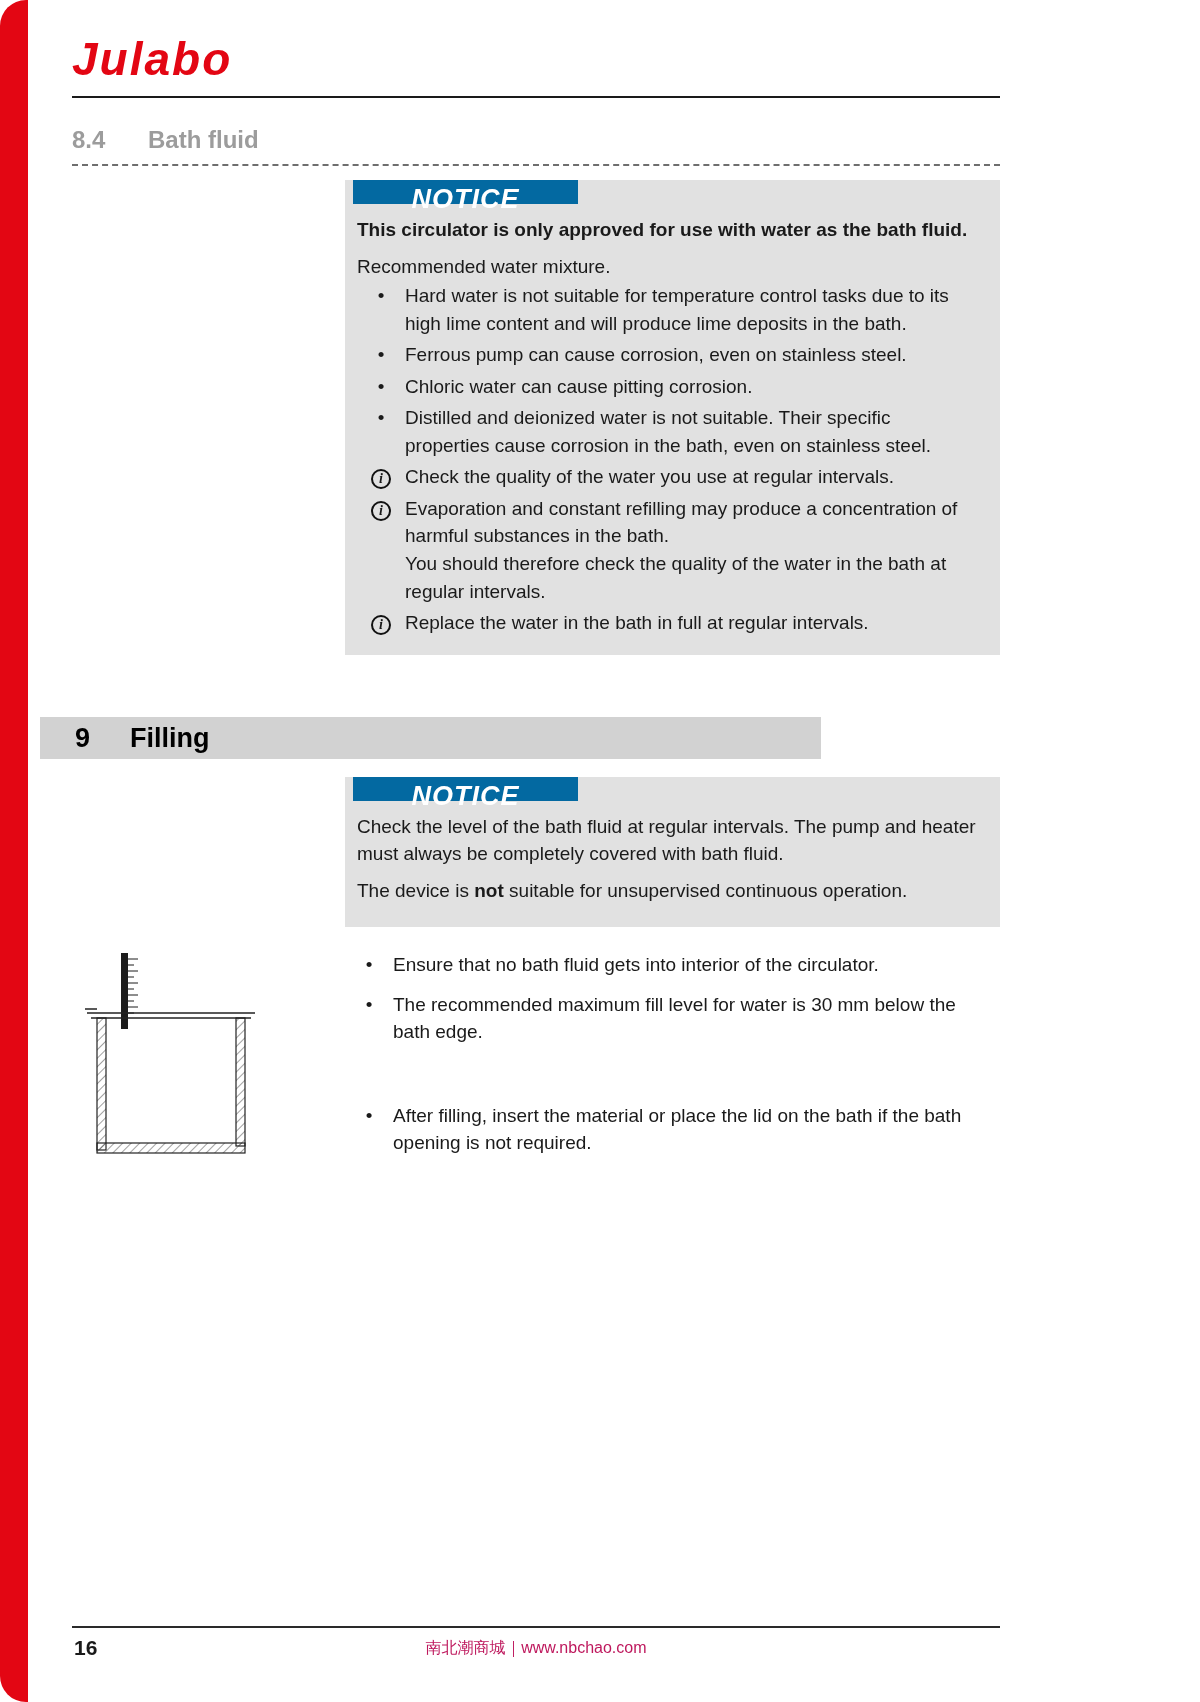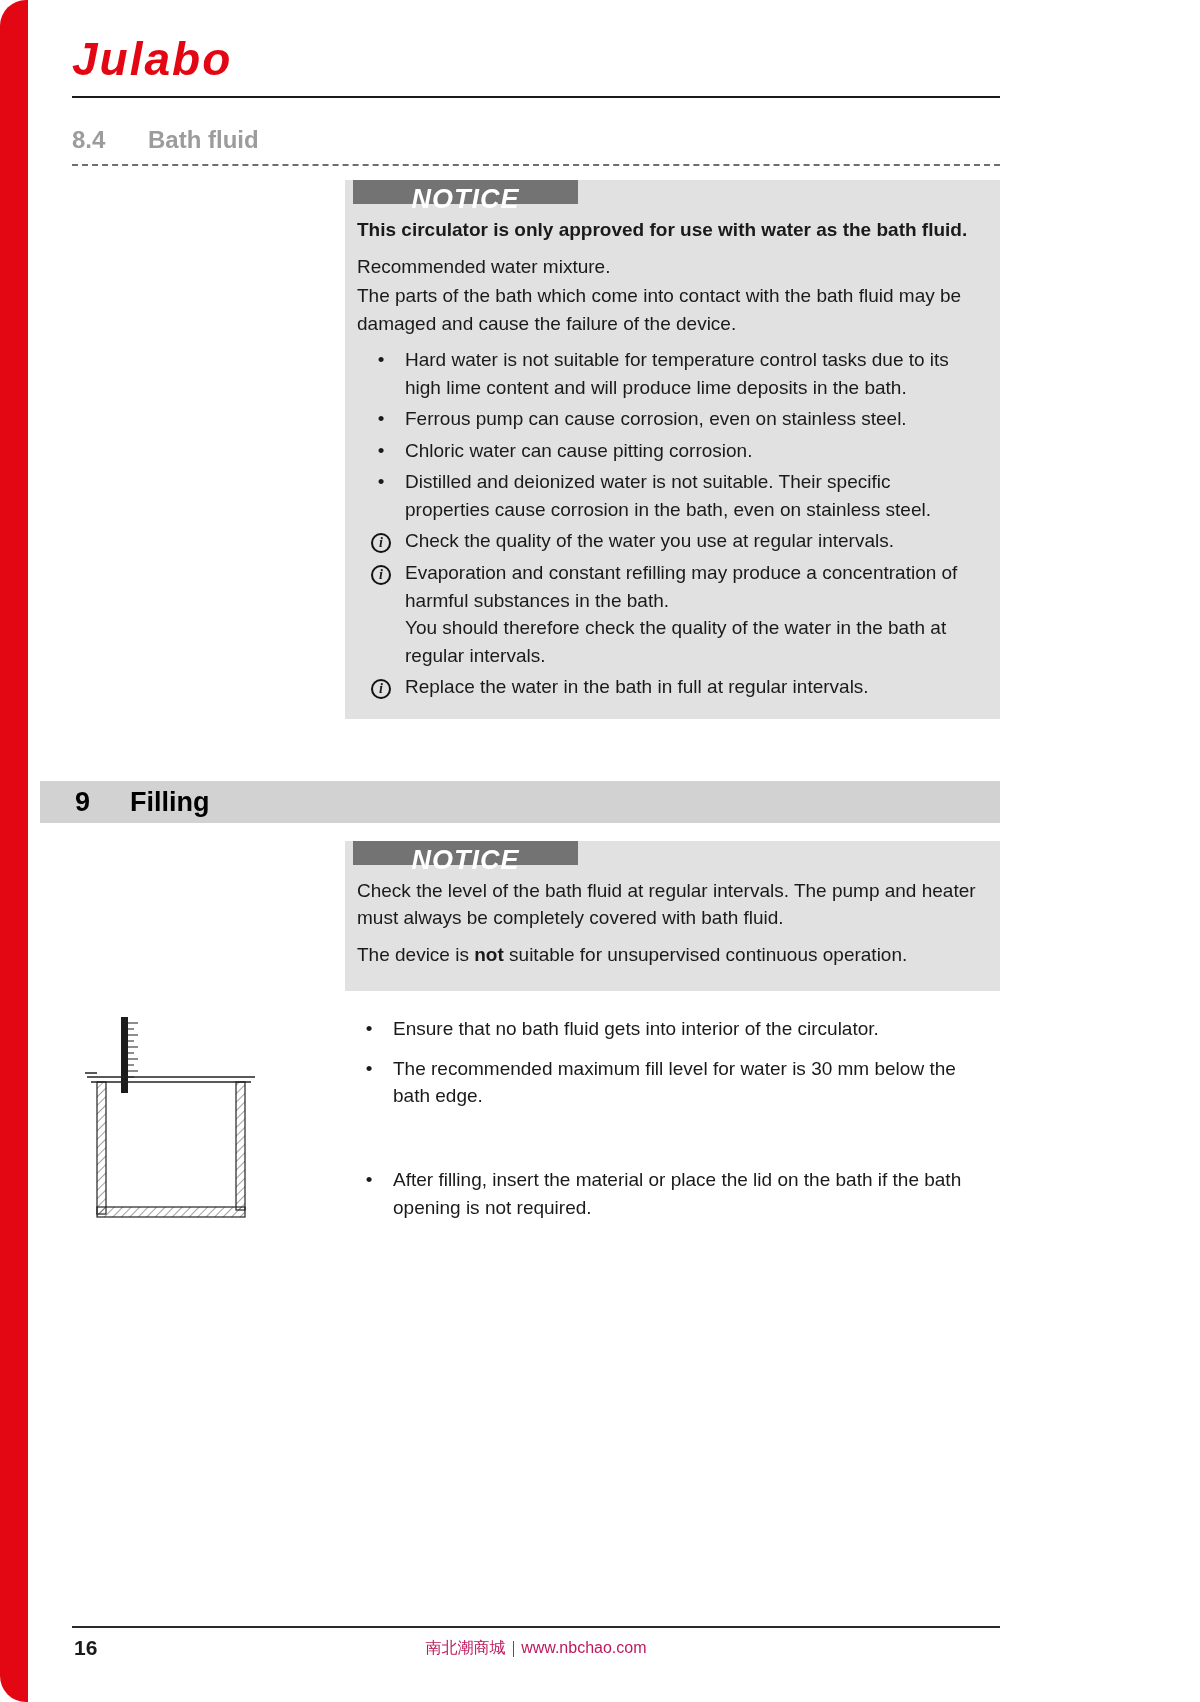"NOTICE" .notice-badge { background: #737373 -> #0369a1 }
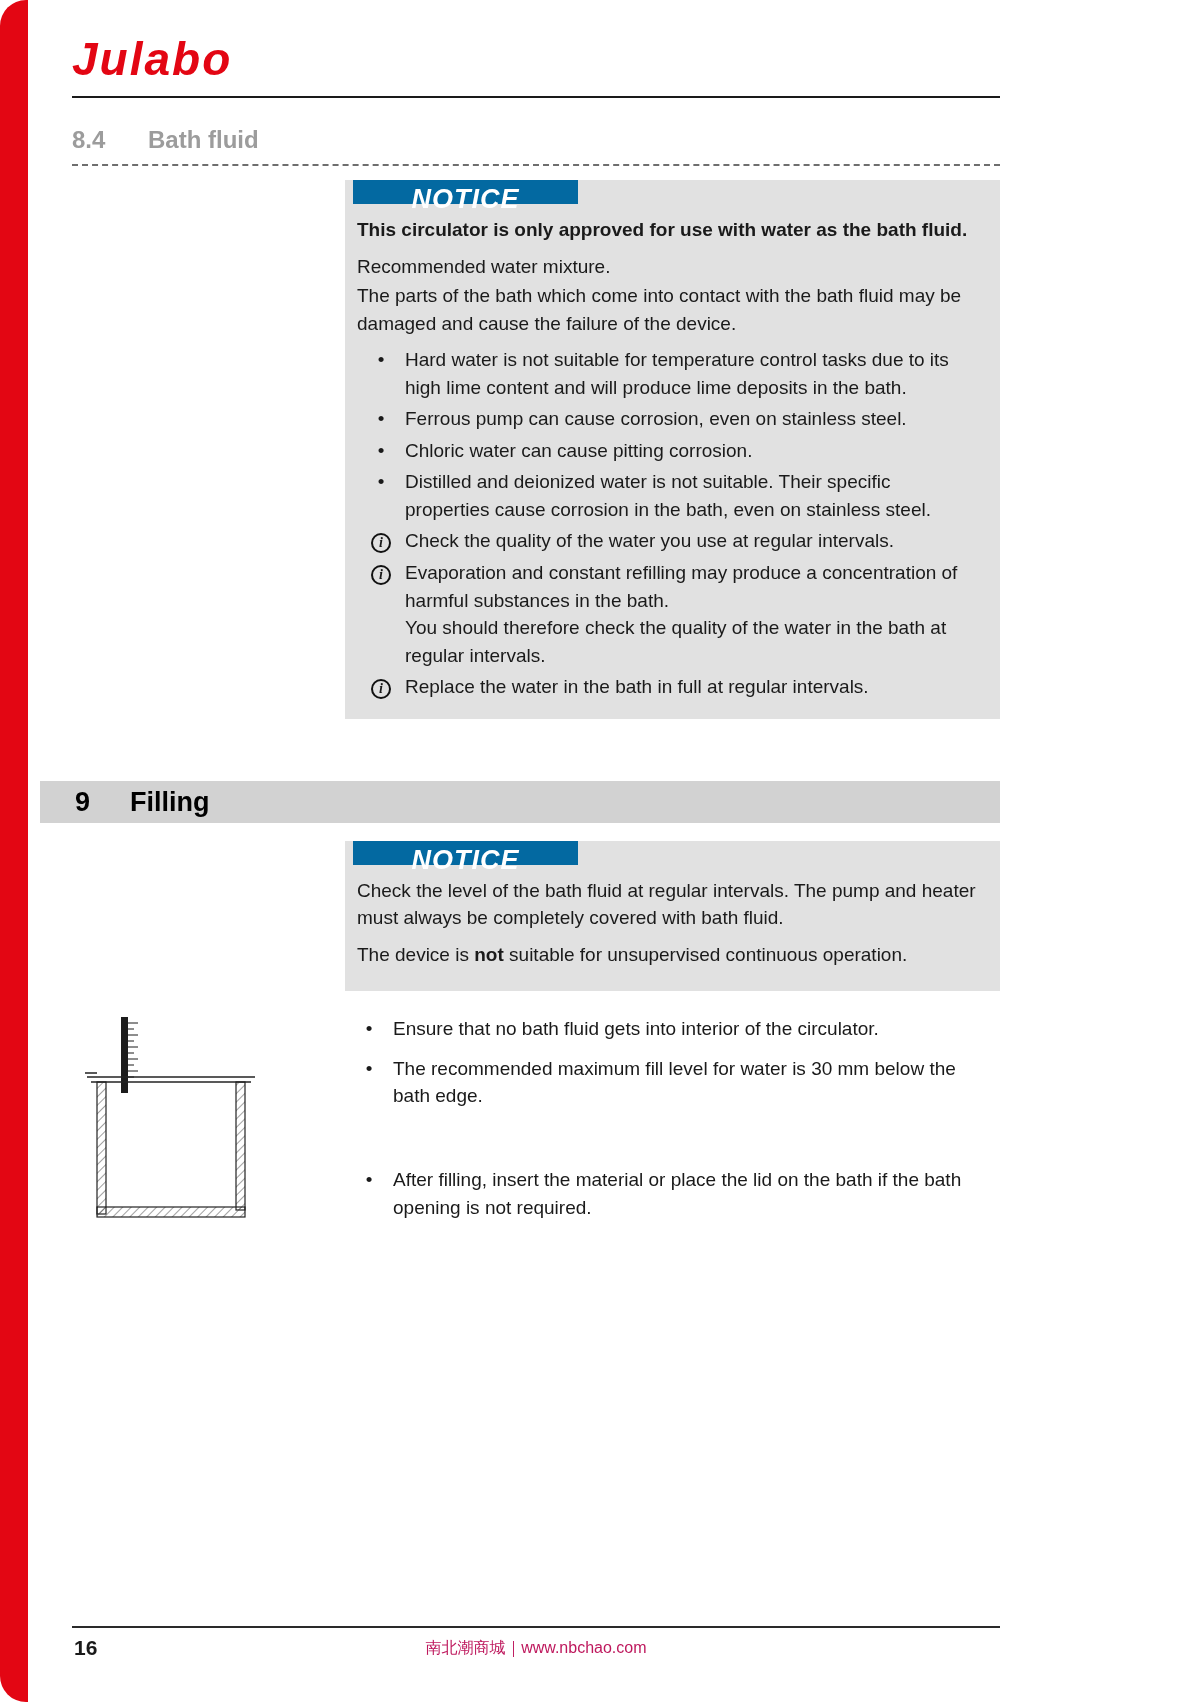"The parts of the bath" p { html: <p>The parts of the bath which come into contact with the bath fluid may be damaged and cause the failure of the device.</p> -> none }
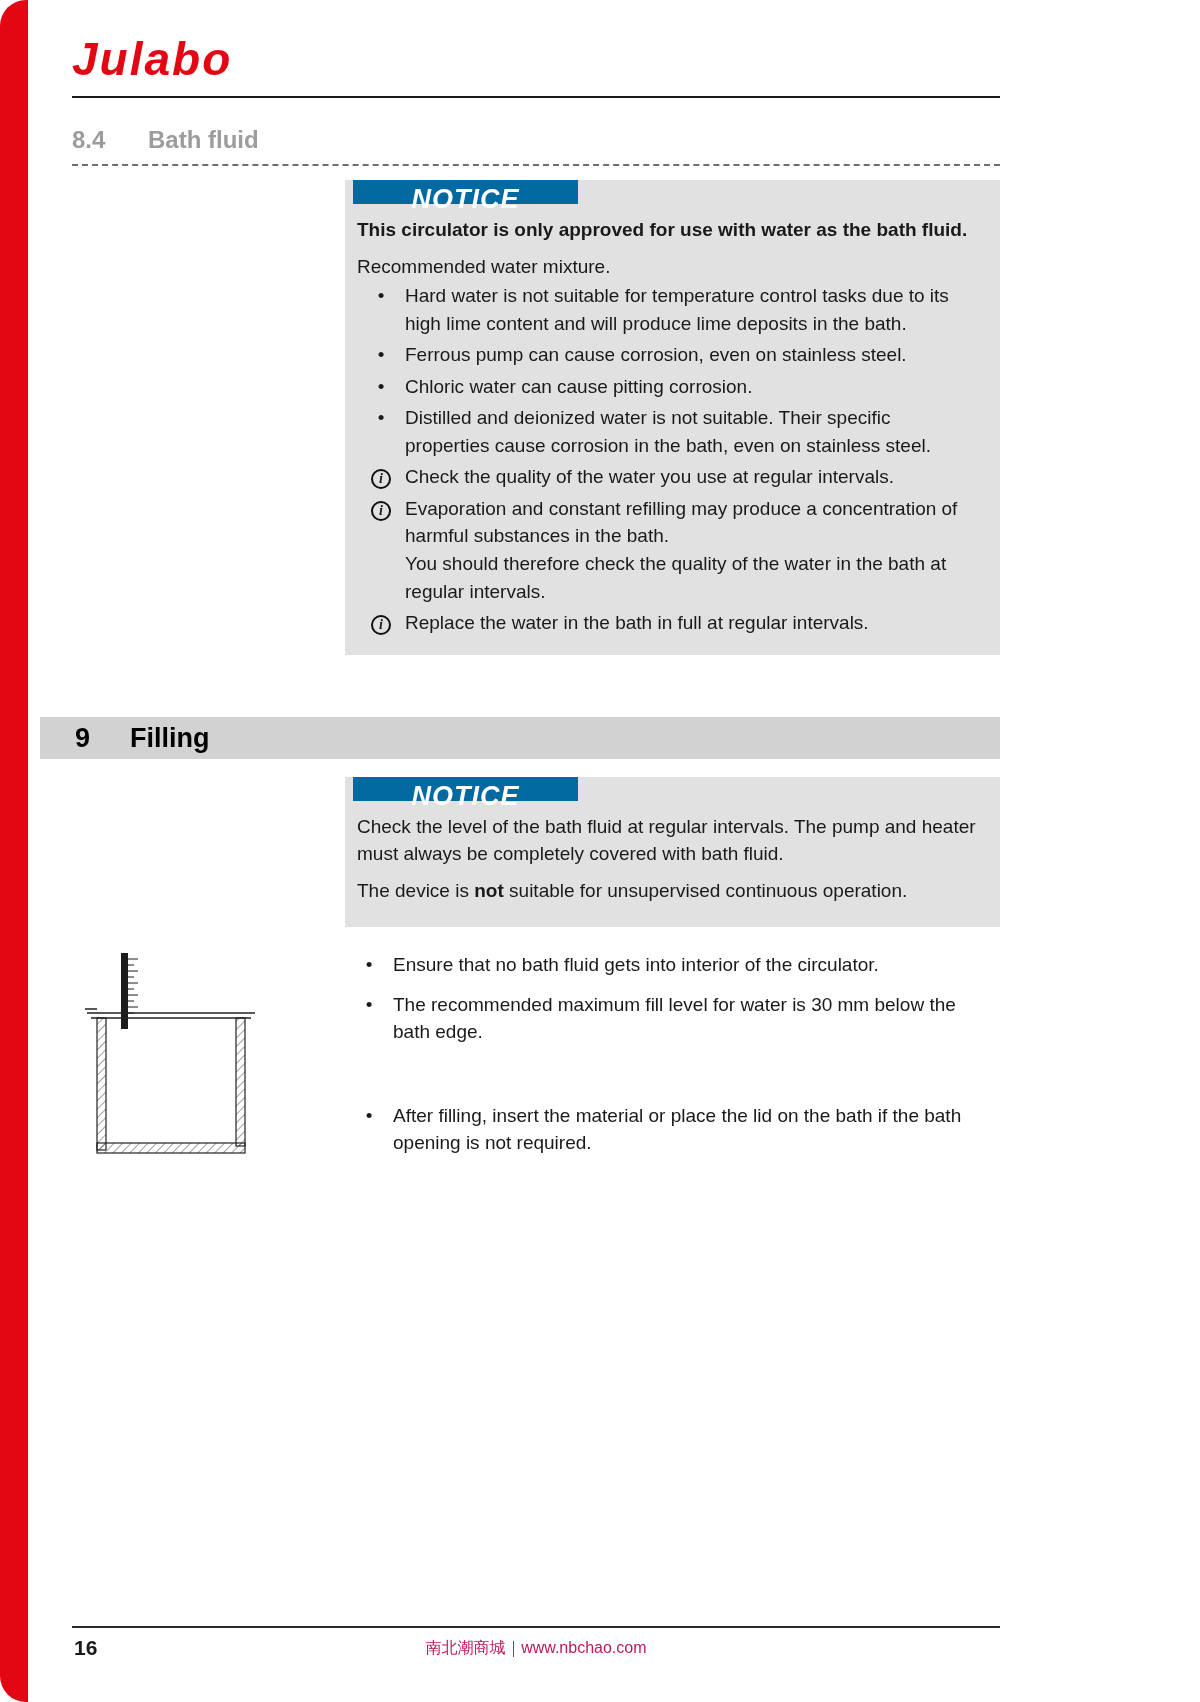"9 Filling" .section-bar { width: 960px -> 781px }
